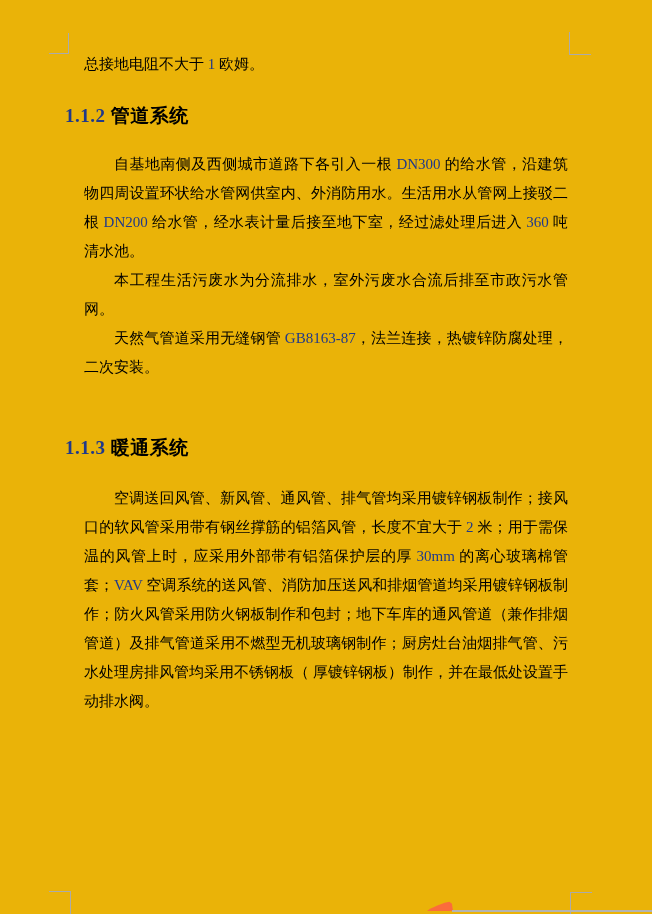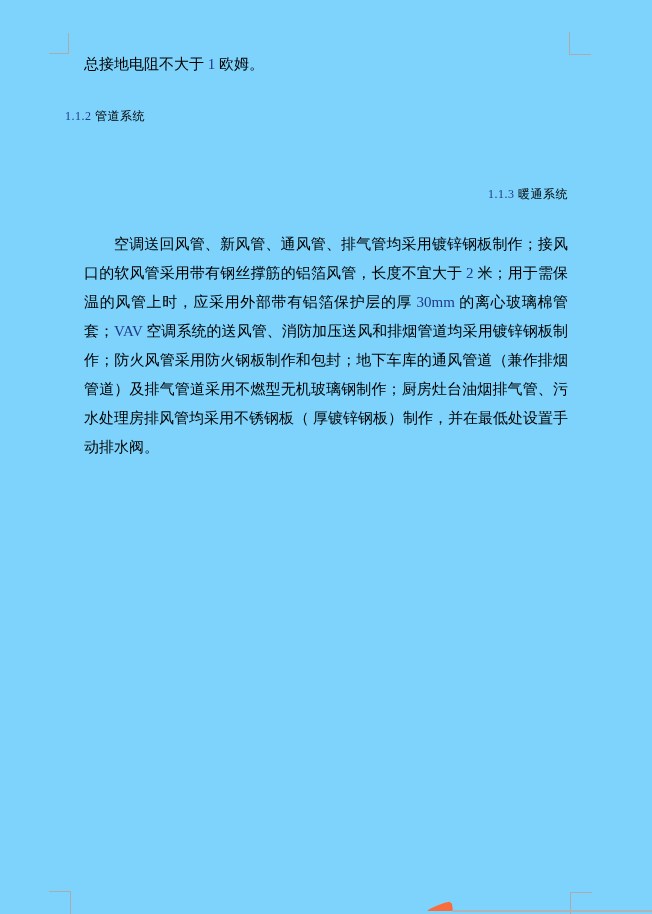"总接地电阻不大于 1 欧姆。" .page { background: #7dd3fc -> #eab308 }
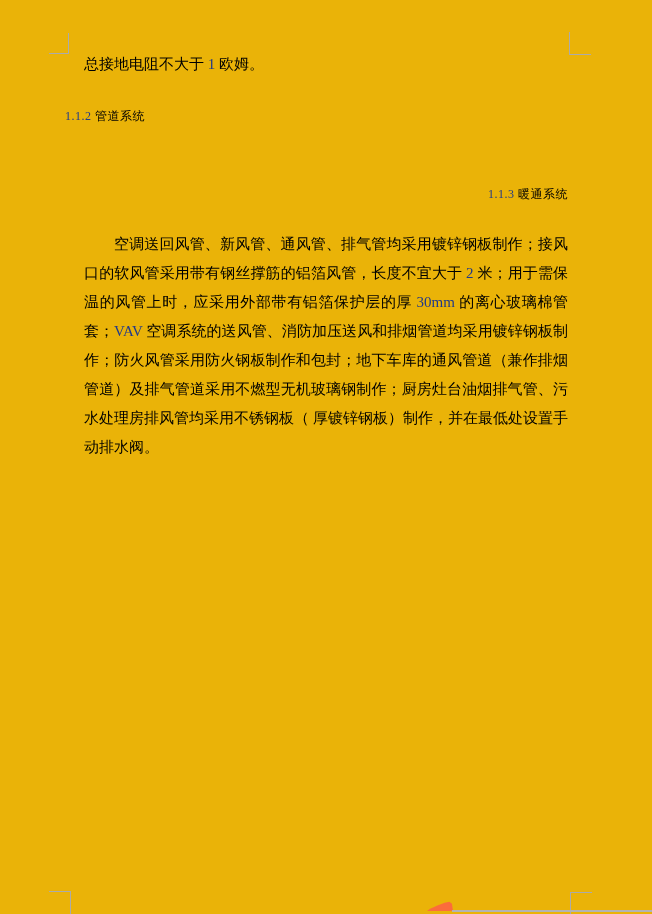"1.1.2 管道系统" .heading { font-size: 12px -> 19px; font-weight: normal -> bold }
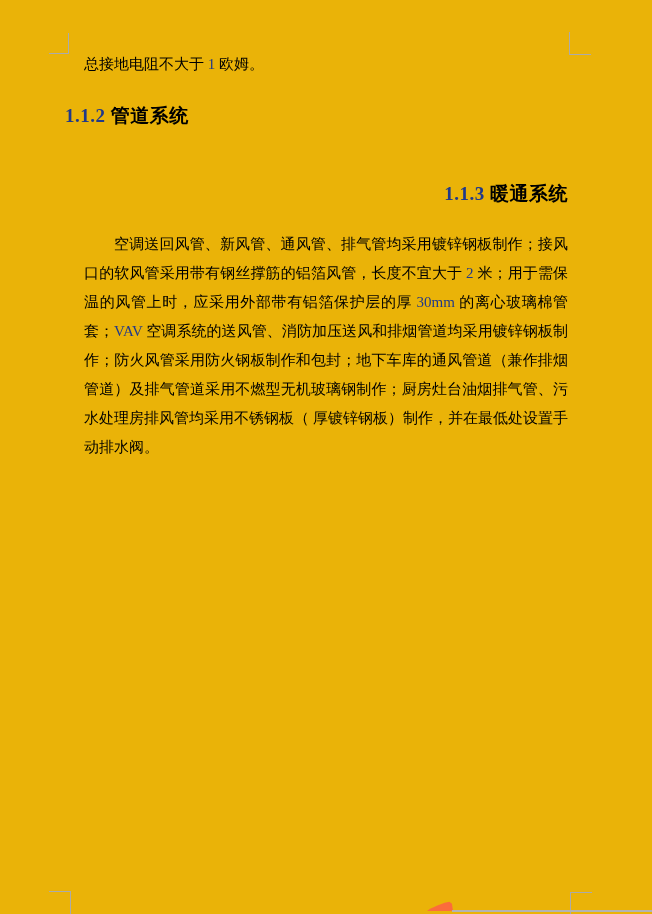"自基地南侧及西侧城市道路下各引入一根 DN300" p.para { html: none -> <p>自基地南侧及西侧城市道路下各引入一根 <span>DN300</span> 的给水管，沿建筑物四周设置环状给水管网供室内、外消防用水。生活用水从管网上接驳二根 <span>DN200</span> 给水管，经水表计量后接至地下室，经过滤处理后进入 <span>360</span> 吨清水池。</p> }
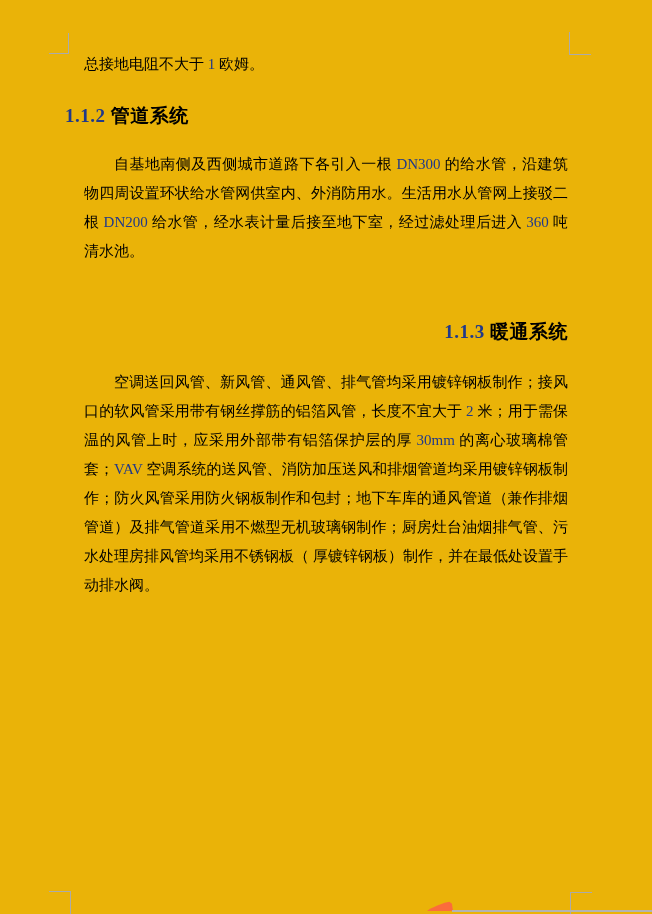"本工程生活污废水为分流排水，室外污废水合流后排至市政污水管网。" p.para { html: none -> <p>本工程生活污废水为分流排水，室外污废水合流后排至市政污水管网。</p> }
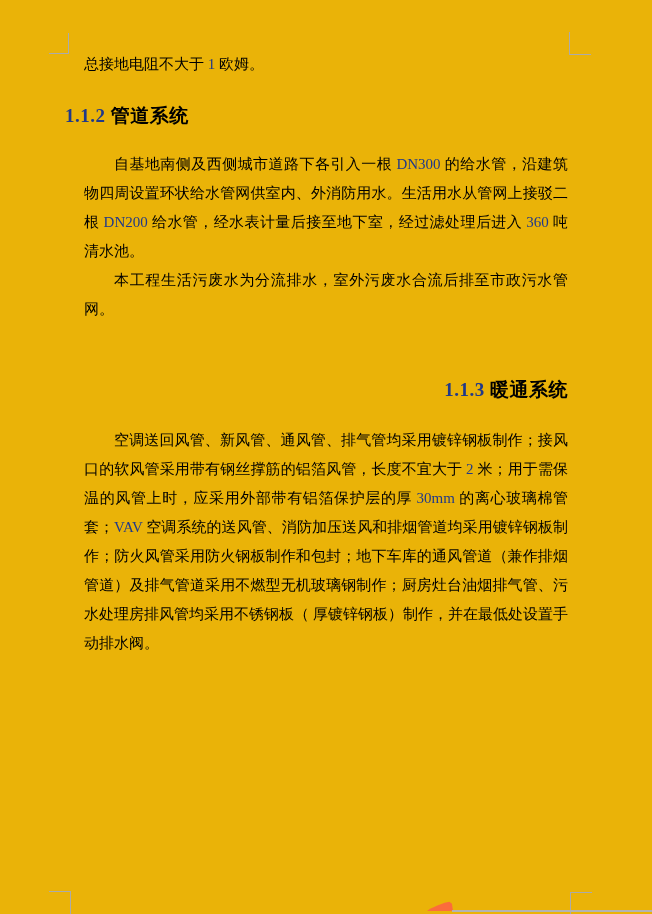"天然气管道采用无缝钢管 GB8163-87，法兰连接，热镀锌防腐处理，二次安装。" p.para { html: none -> <p>天然气管道采用无缝钢管 <span>GB8163-87</span>，法兰连接，热镀锌防腐处理，二次安装。</p> }
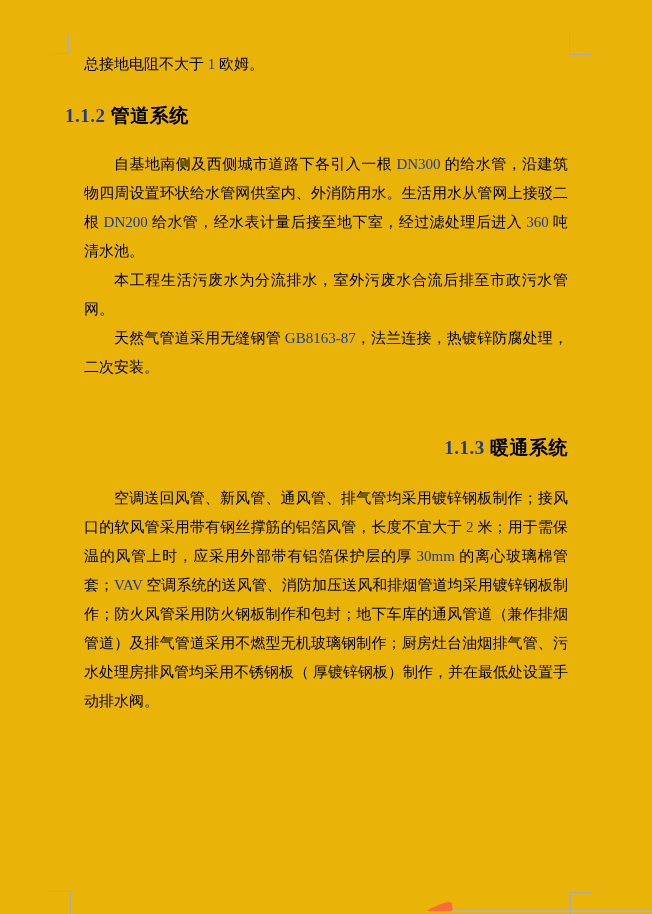"1.1.3 暖通系统" .heading.second { text-align: right -> none }
